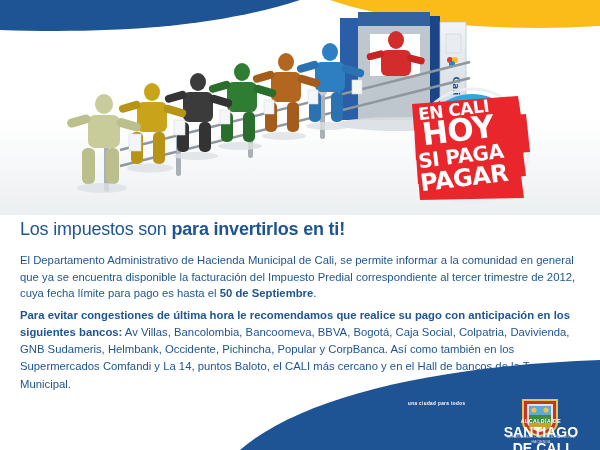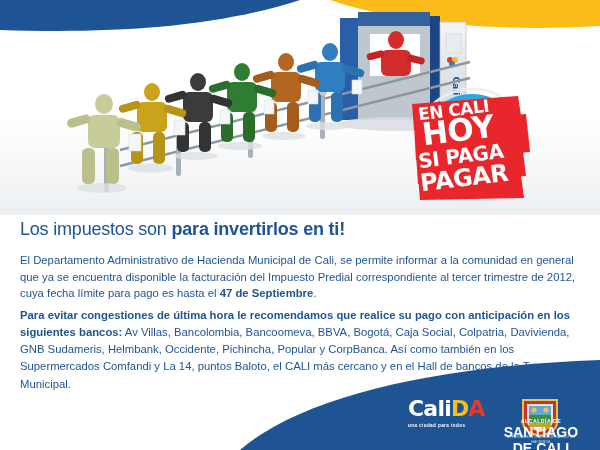"47 de Septiembre" b { text: 47 -> 50 }
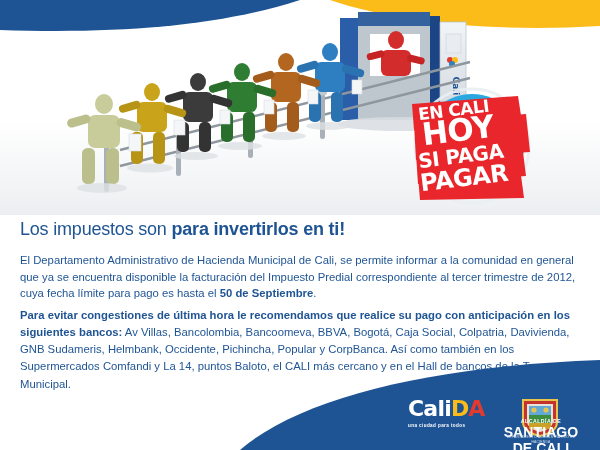"CaliDA" div.calida-word { html: <div><span>Cali</span><span>D</span><span>A</span></div> -> none }
